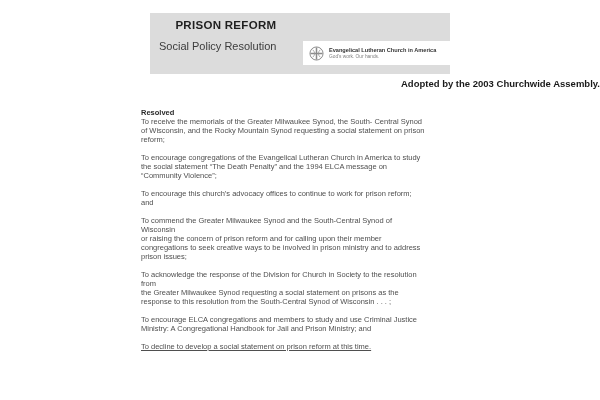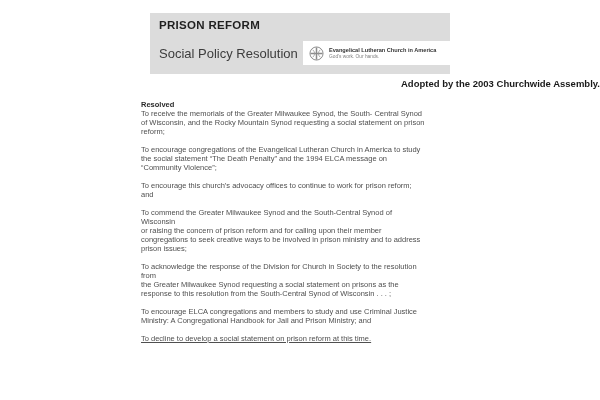"PRISON REFORM" .doc-title { text-align: none -> right }
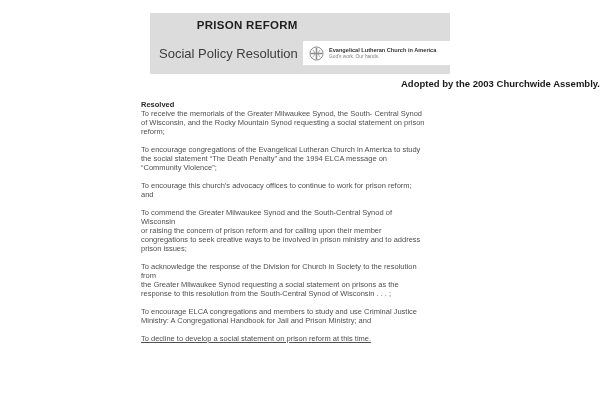"Social Policy Resolution" .doc-subtitle { font-size: 13px -> 11px; margin-top: 15px -> 8px }
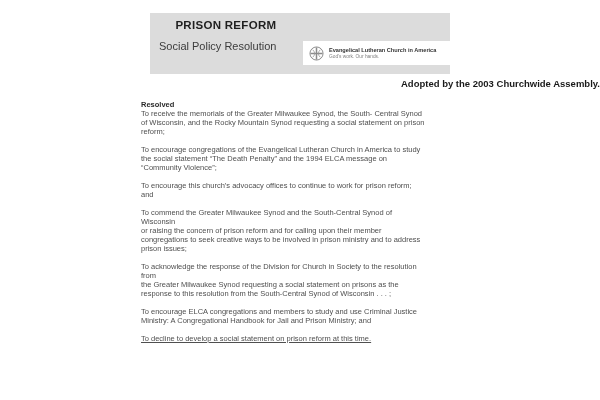"Resolved" .body-col { top: 100px -> 108px }
